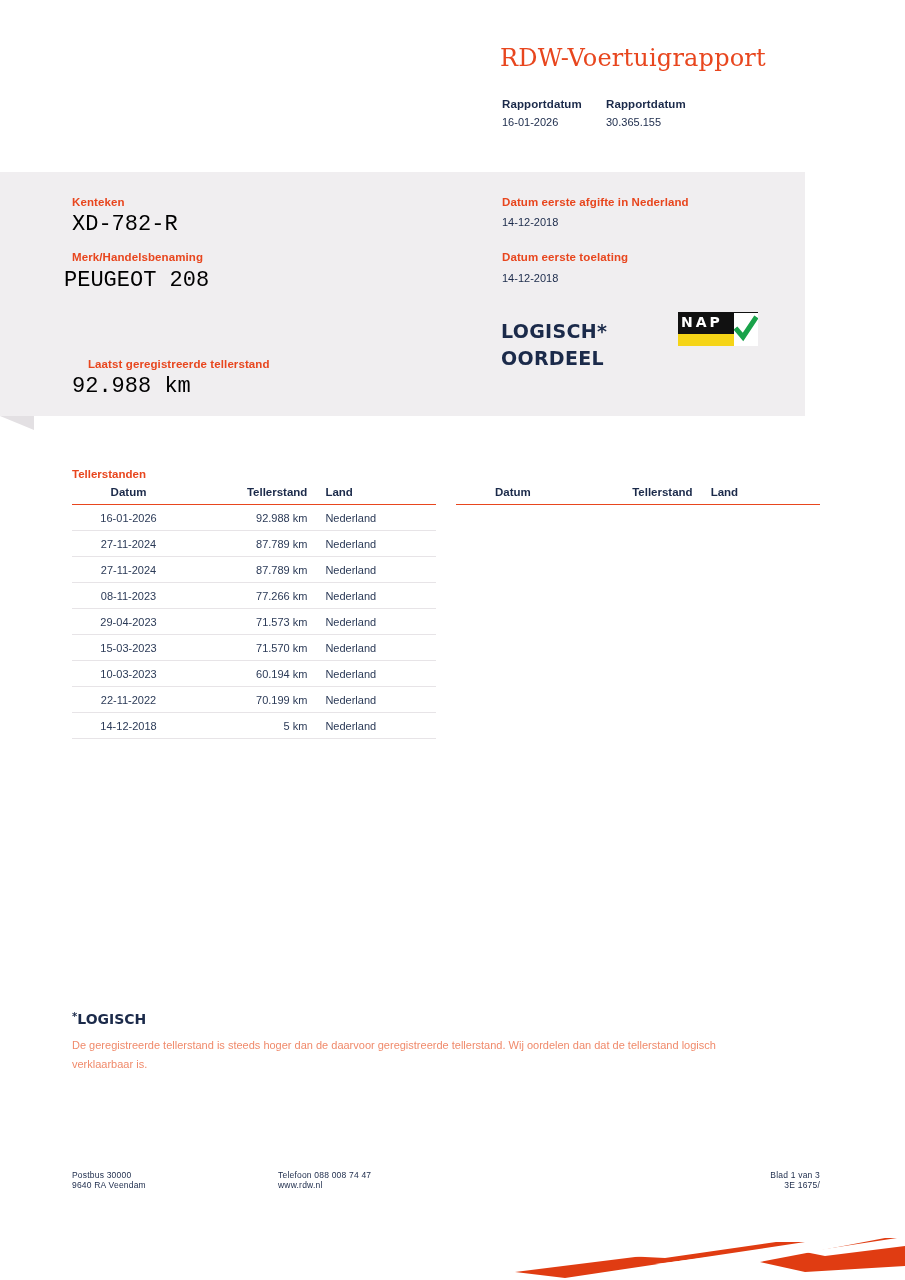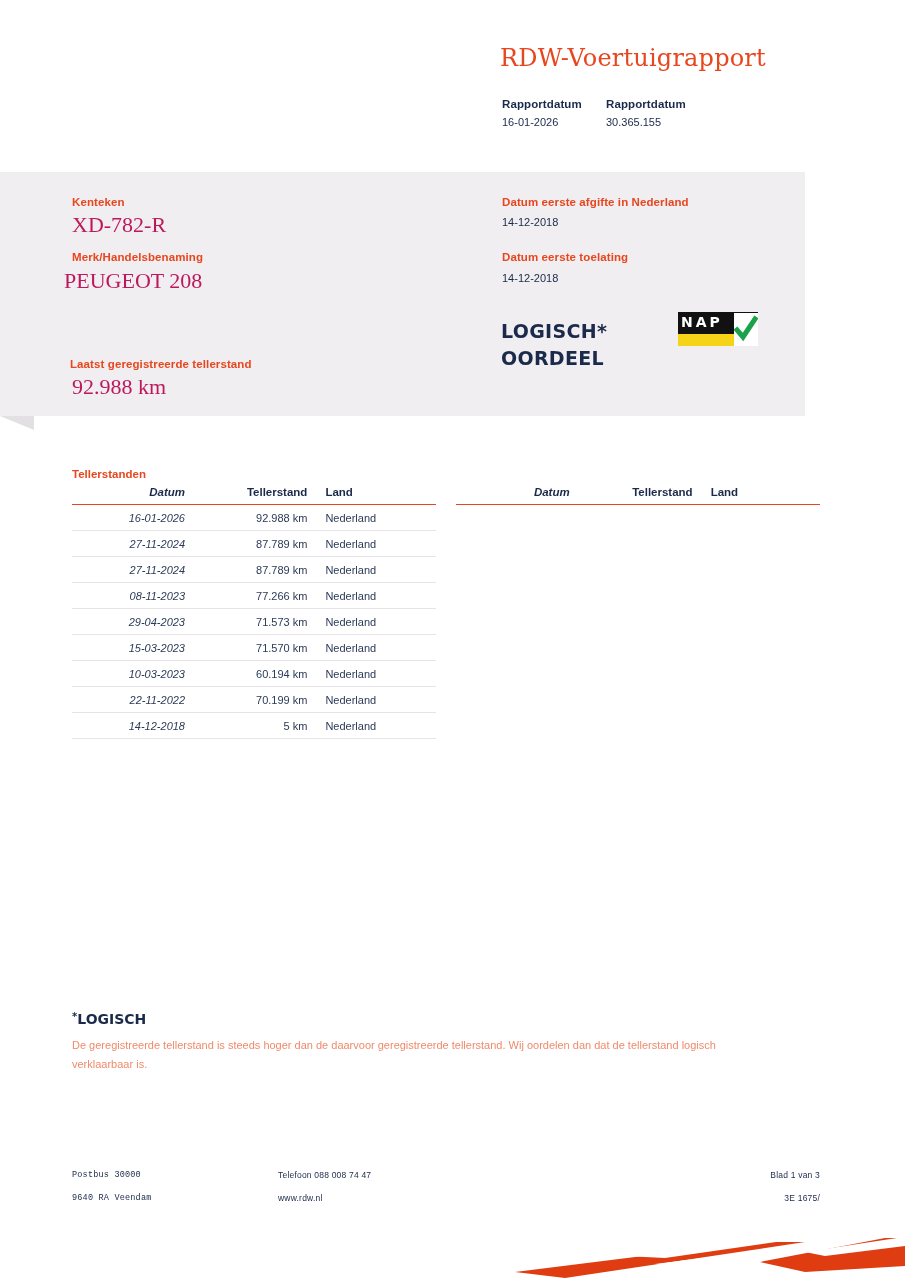"XD-782-R" .fld-value { color: #be185d -> #000000; font-family: Liberation Serif, serif -> Liberation Mono, monospace }
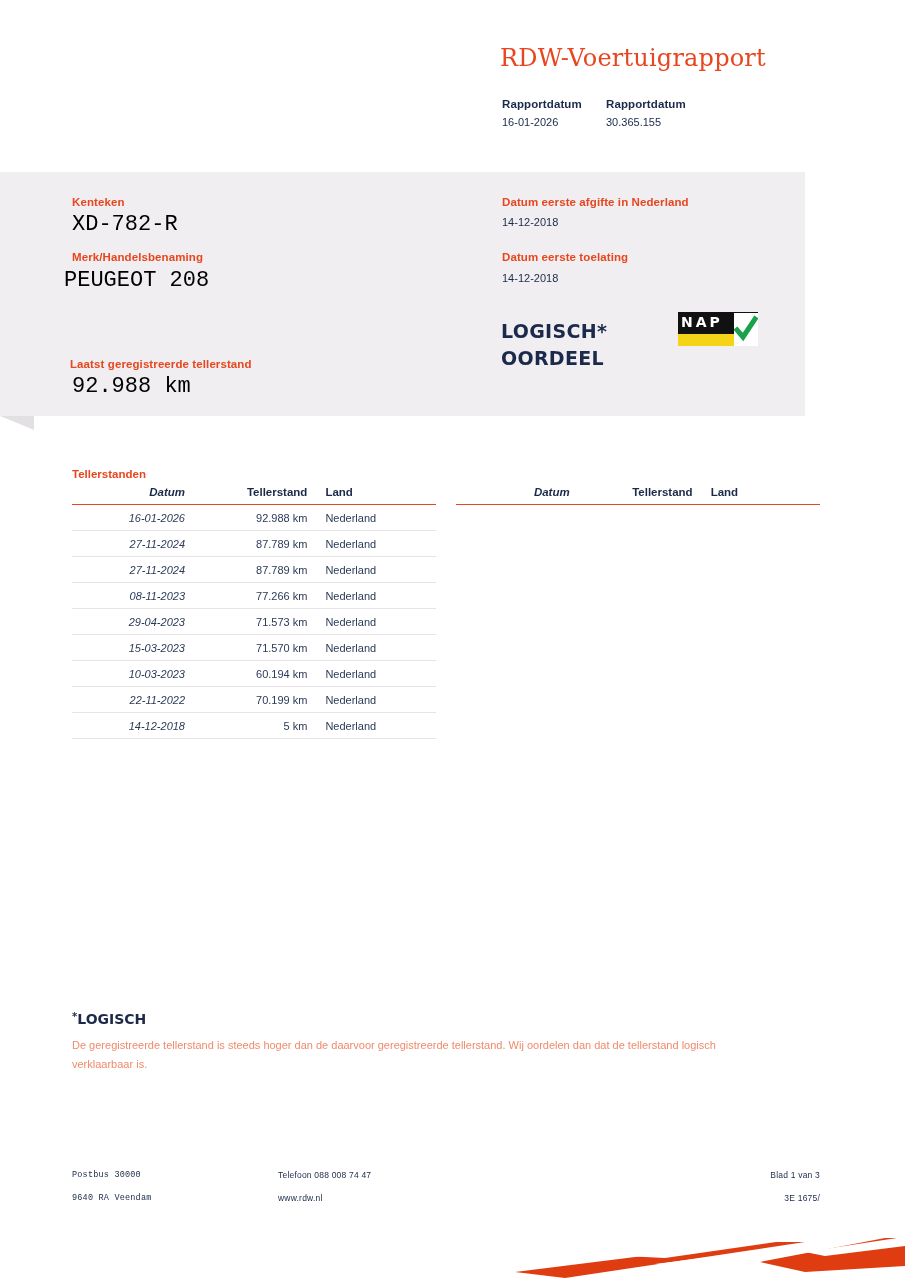"Laatst geregistreerde tellerstand" #teller-label { left: 70px -> 88px }
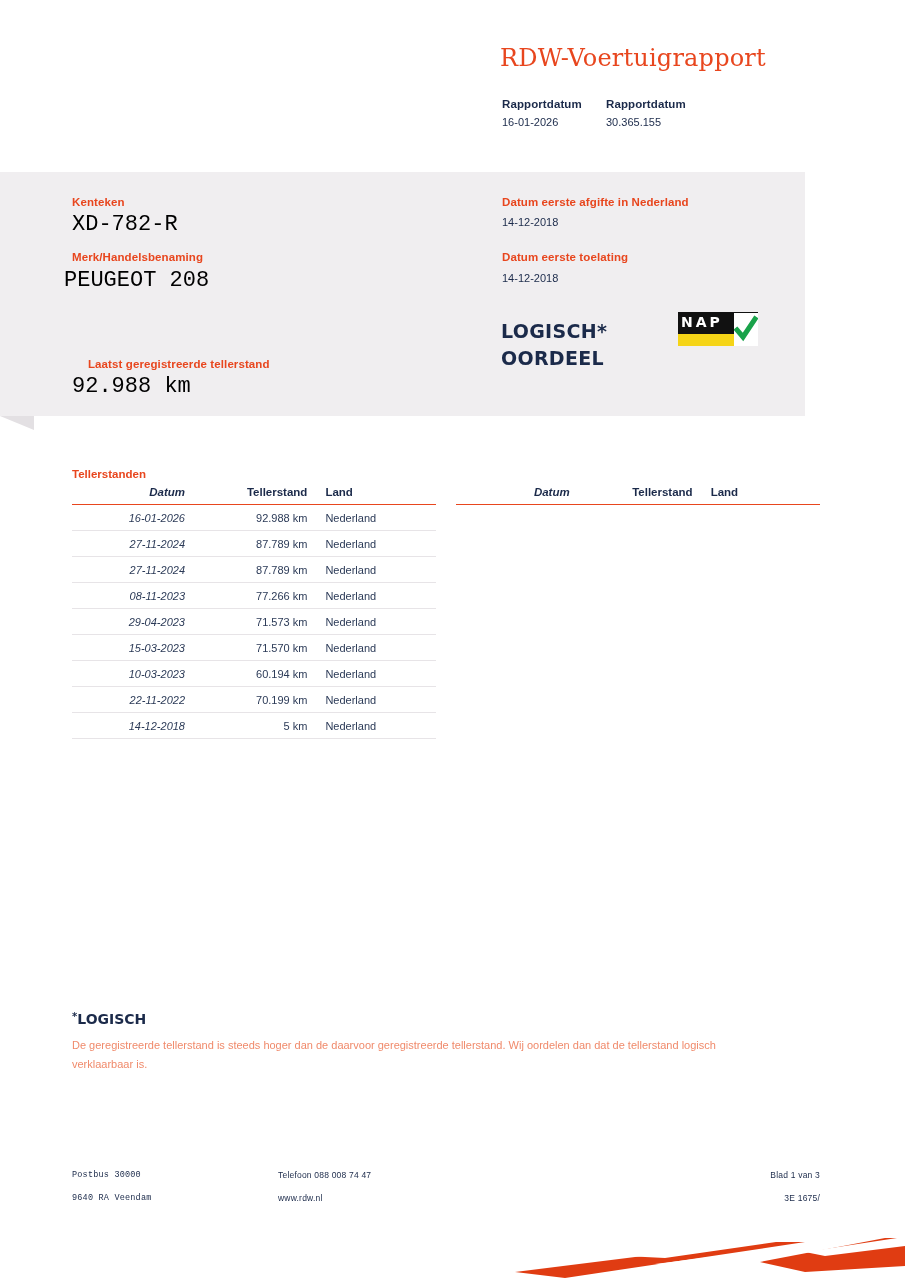"Datum" .c-datum { font-style: italic -> none; text-align: right -> center }
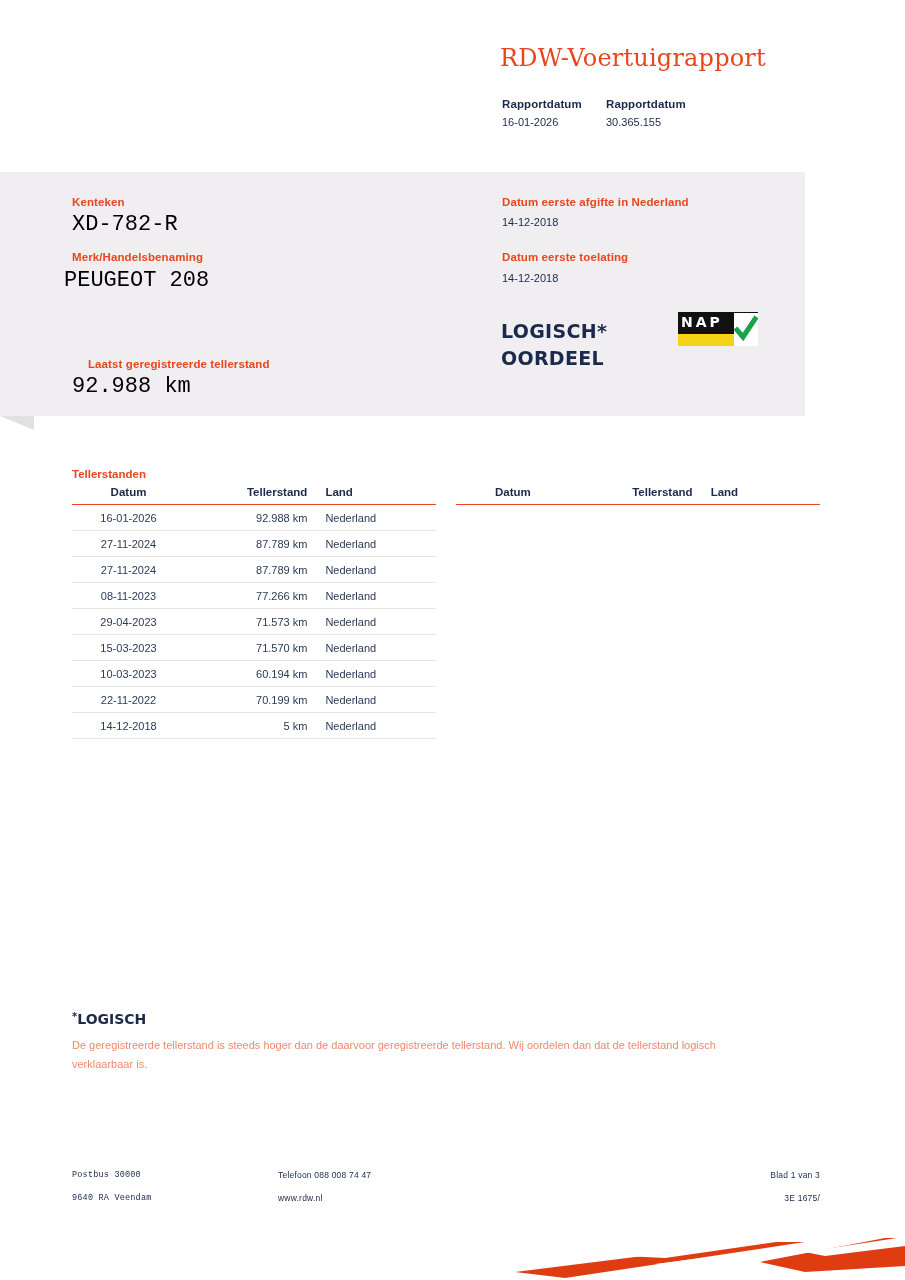"Postbus 30000" .footer .c1 { font-family: Liberation Mono, monospace -> none }
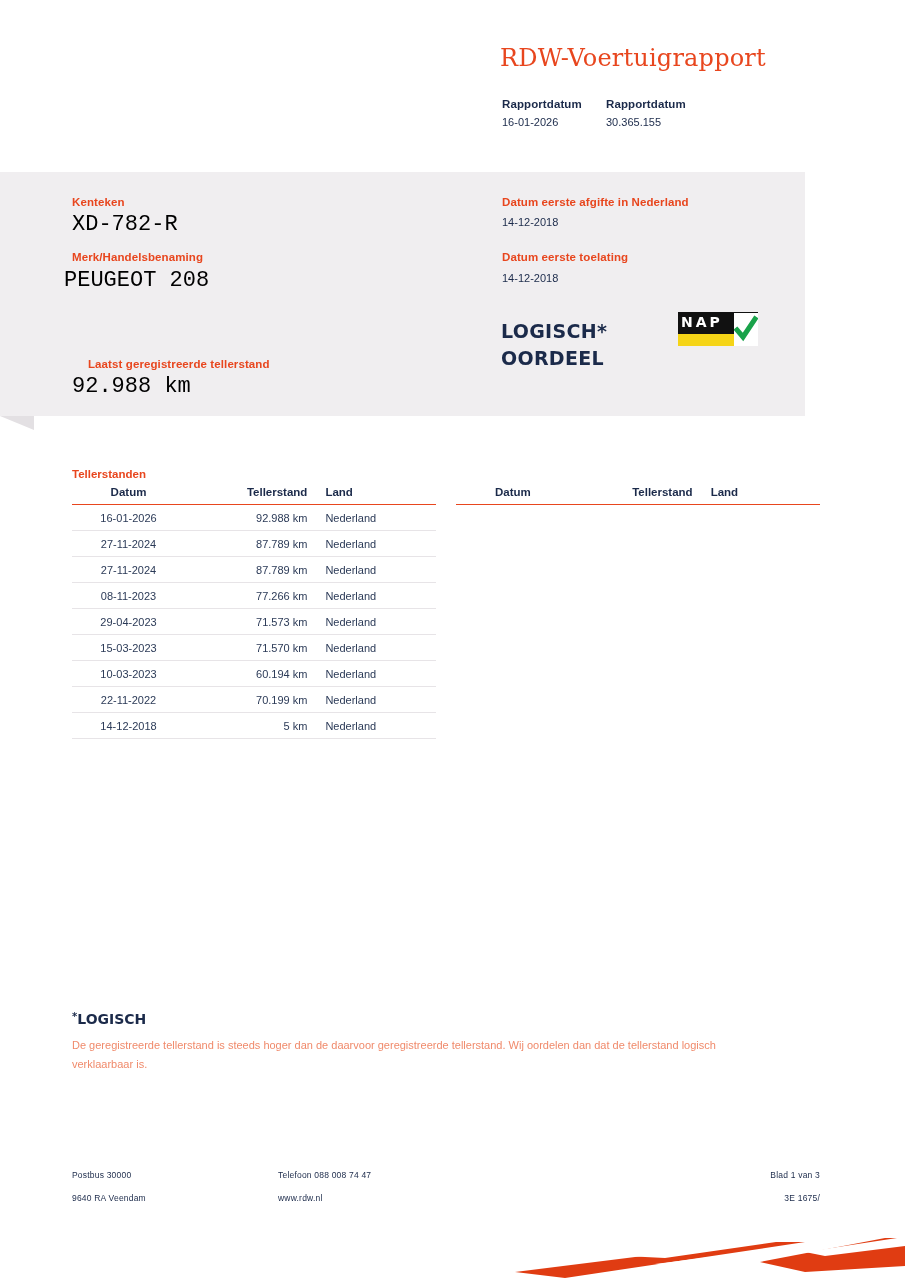"9640 RA Veendam" .footer .line2 { margin-top: 13px -> 0 }
